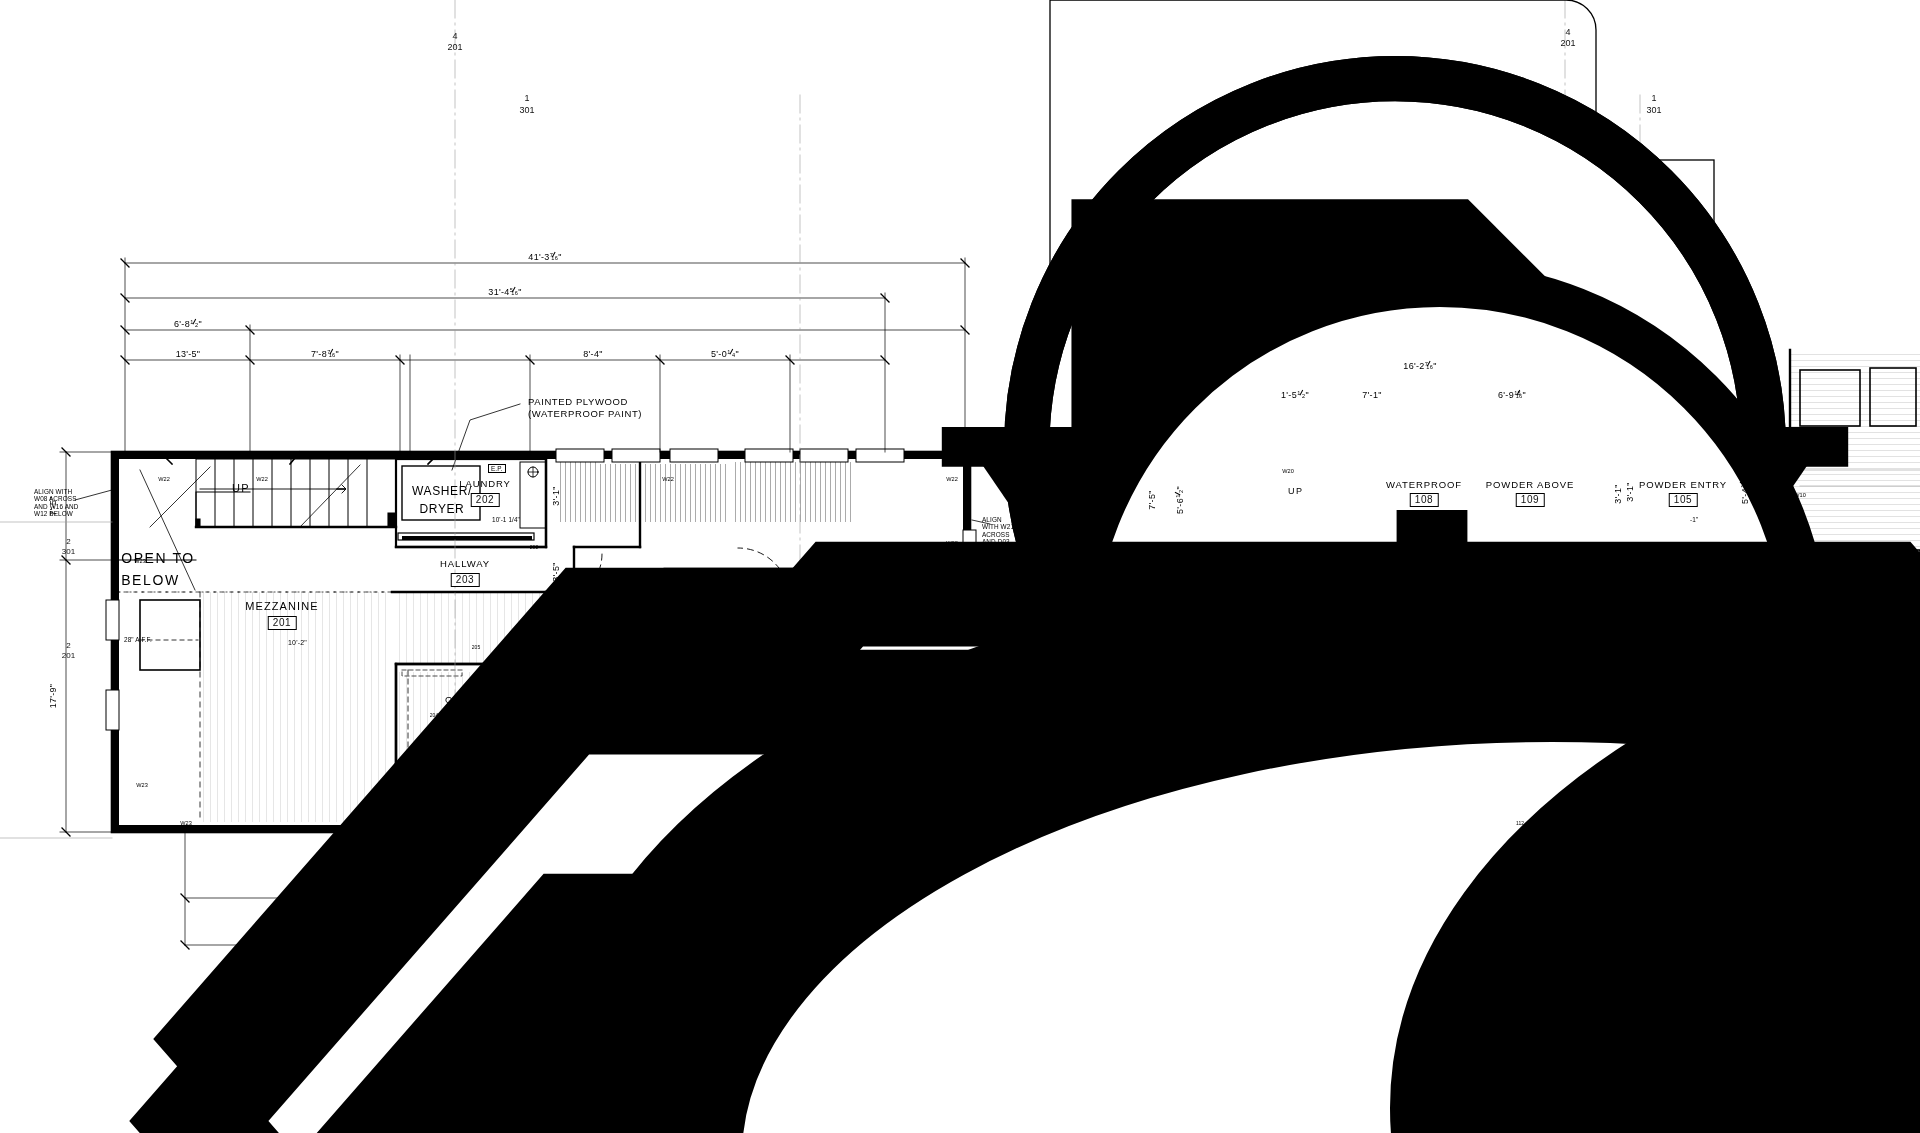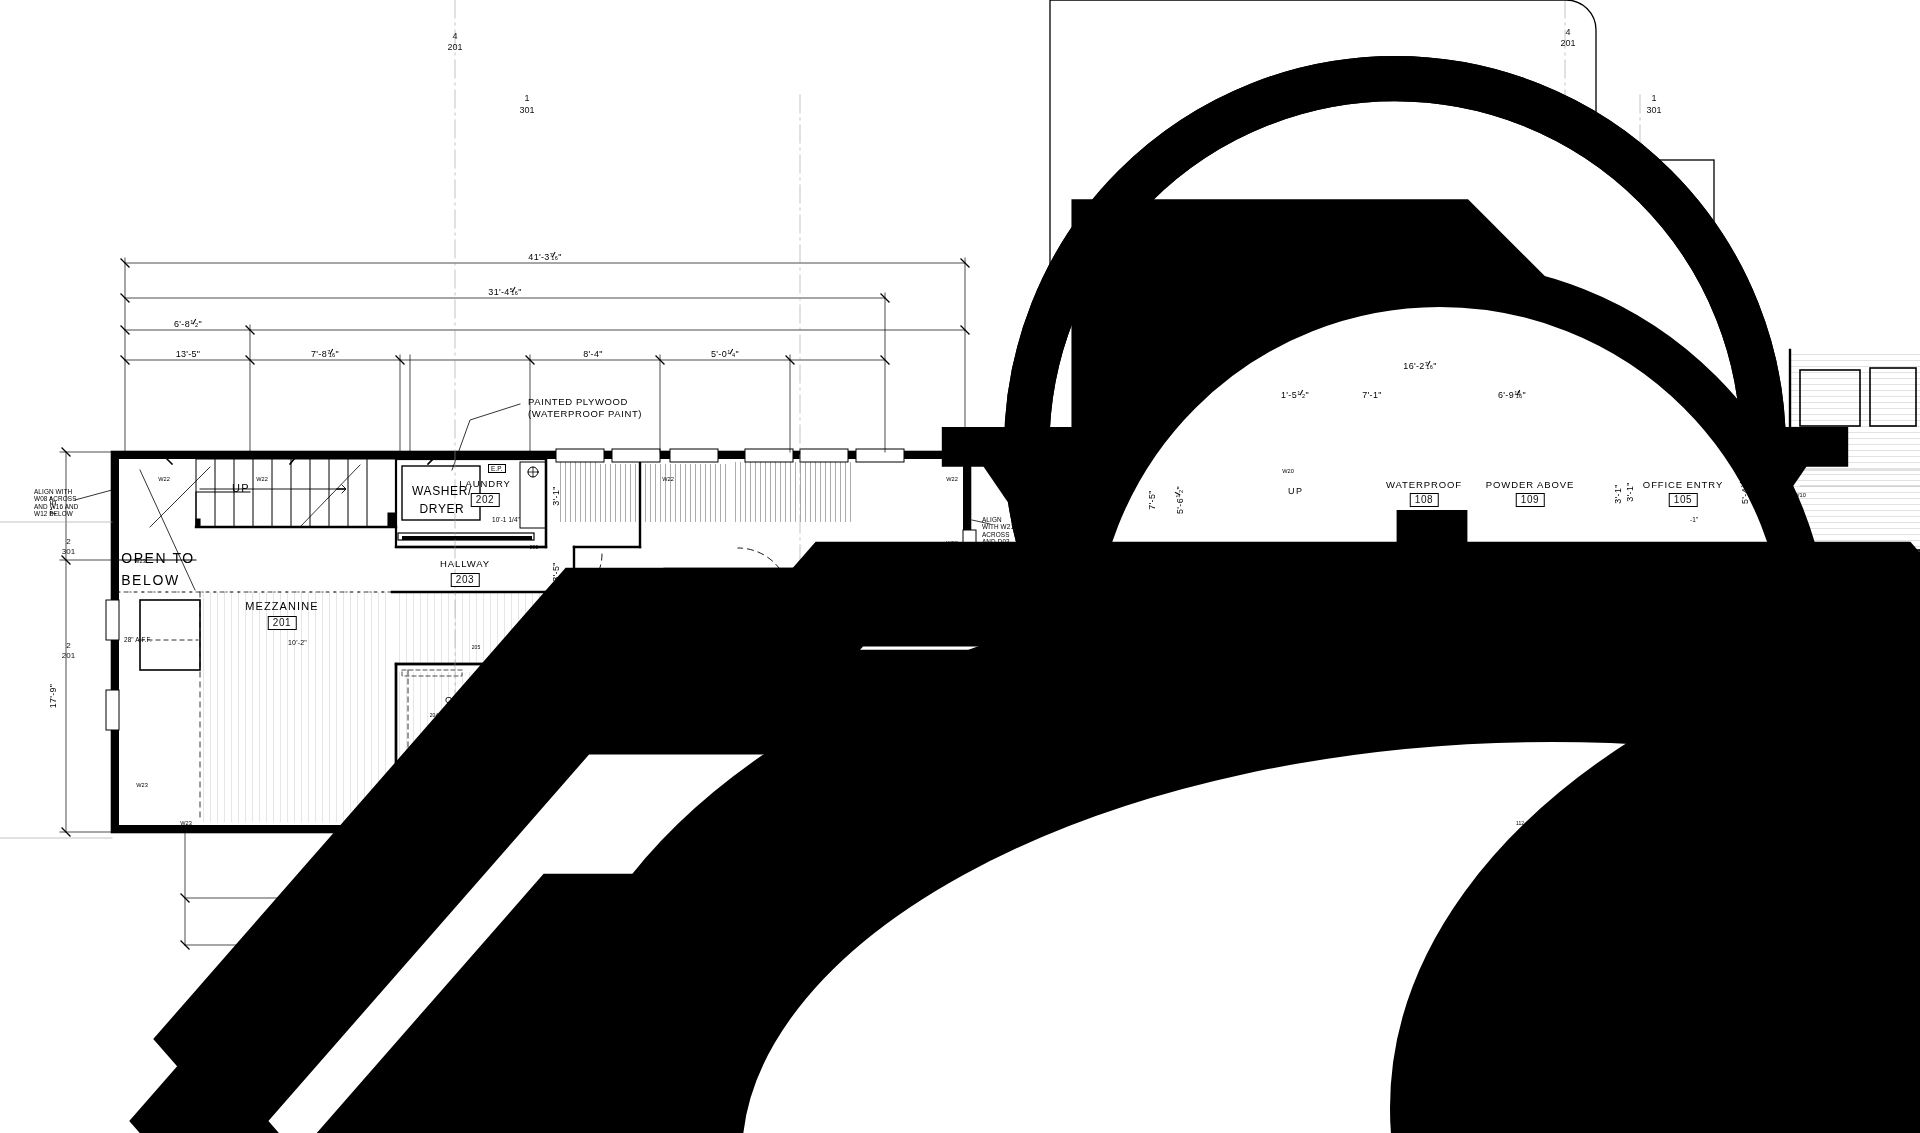"OFFICE ENTRY" div.lbl { text: OFFICE -> POWDER }
